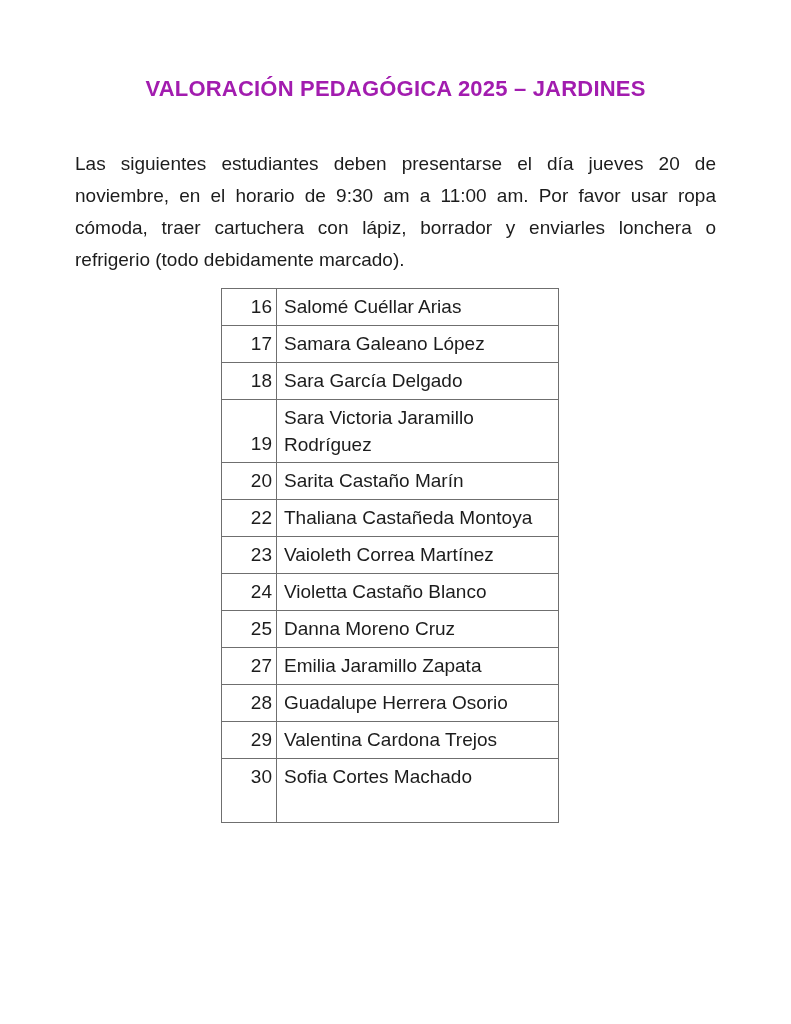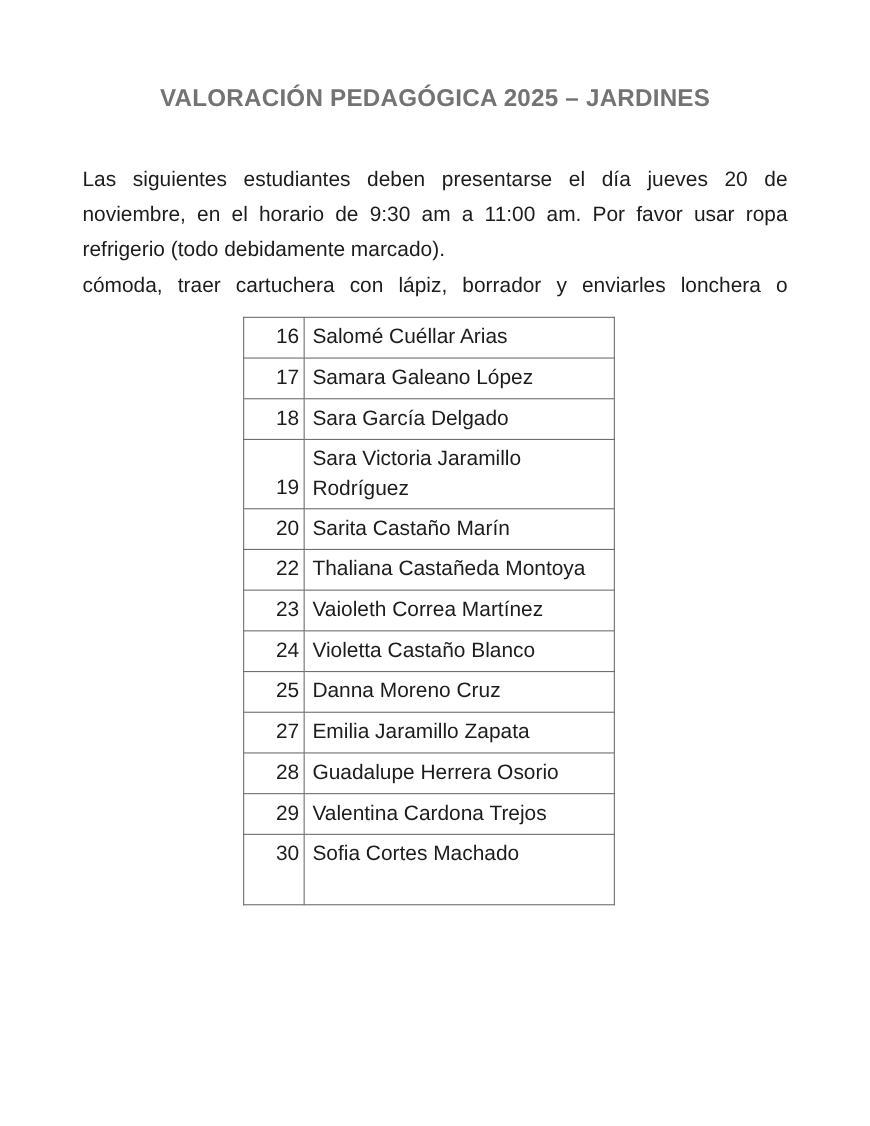"VALORACIÓN PEDAGÓGICA 2025 – JARDINES" .doc-title { color: #737373 -> #a21caf }
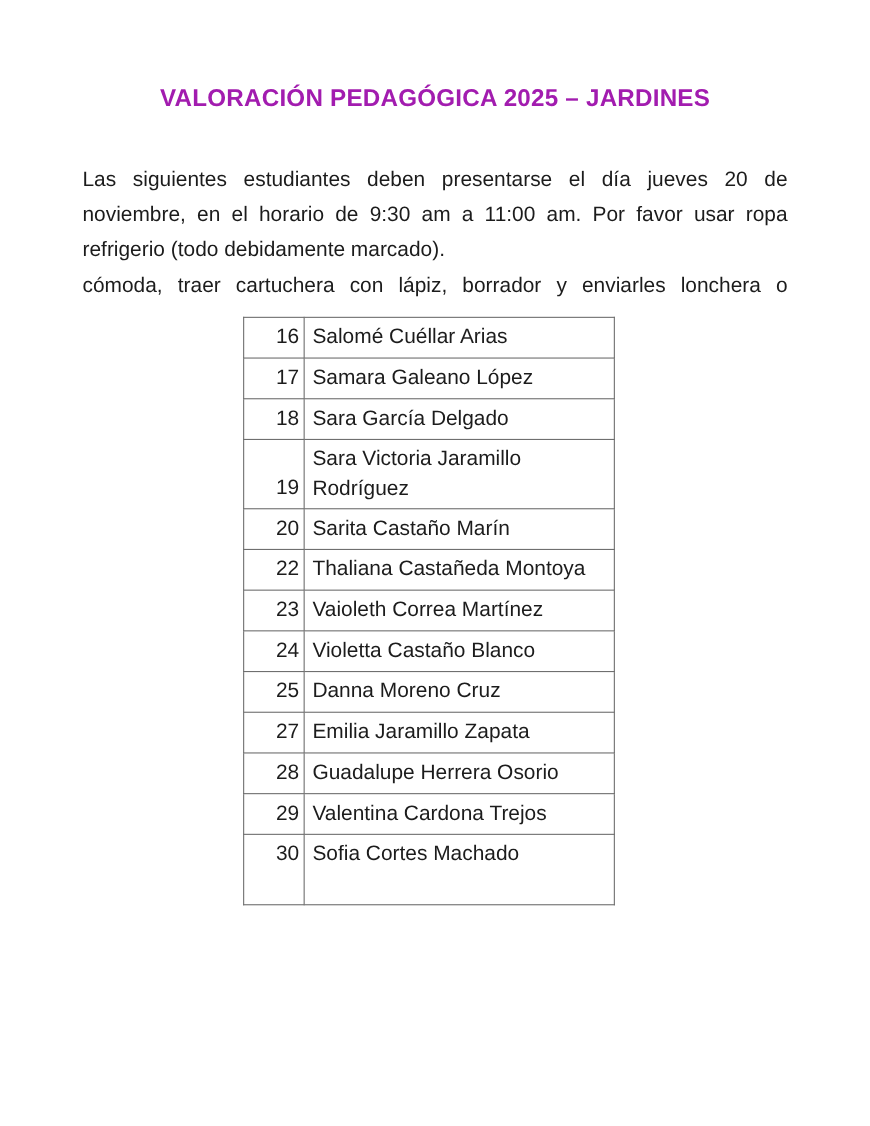"refrigerio (todo debidamente marcado)." div.line { order: before "cómoda, traer cartuchera con lápiz," -> after "cómoda, traer cartuchera con lápiz," }
